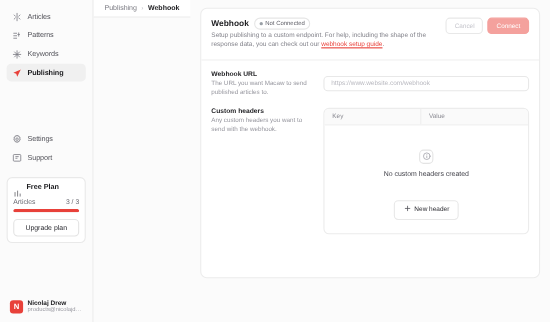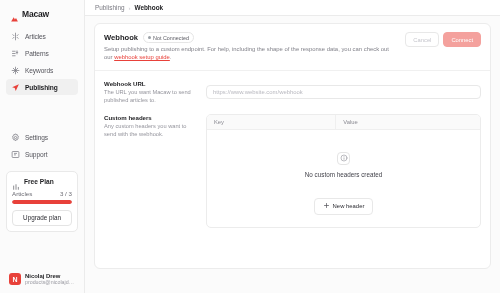"Macaw" div.brand { html: <div> <span> <svg> <path></path> </svg> </span> <span>Macaw</span> </div> -> none }
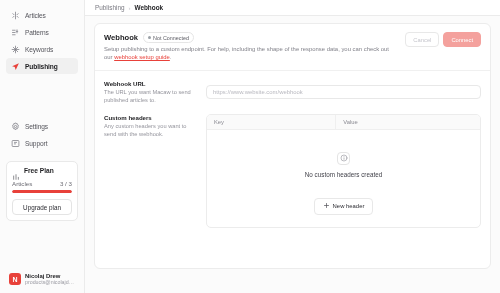"Webhook" .main { flex-direction: column -> none }
